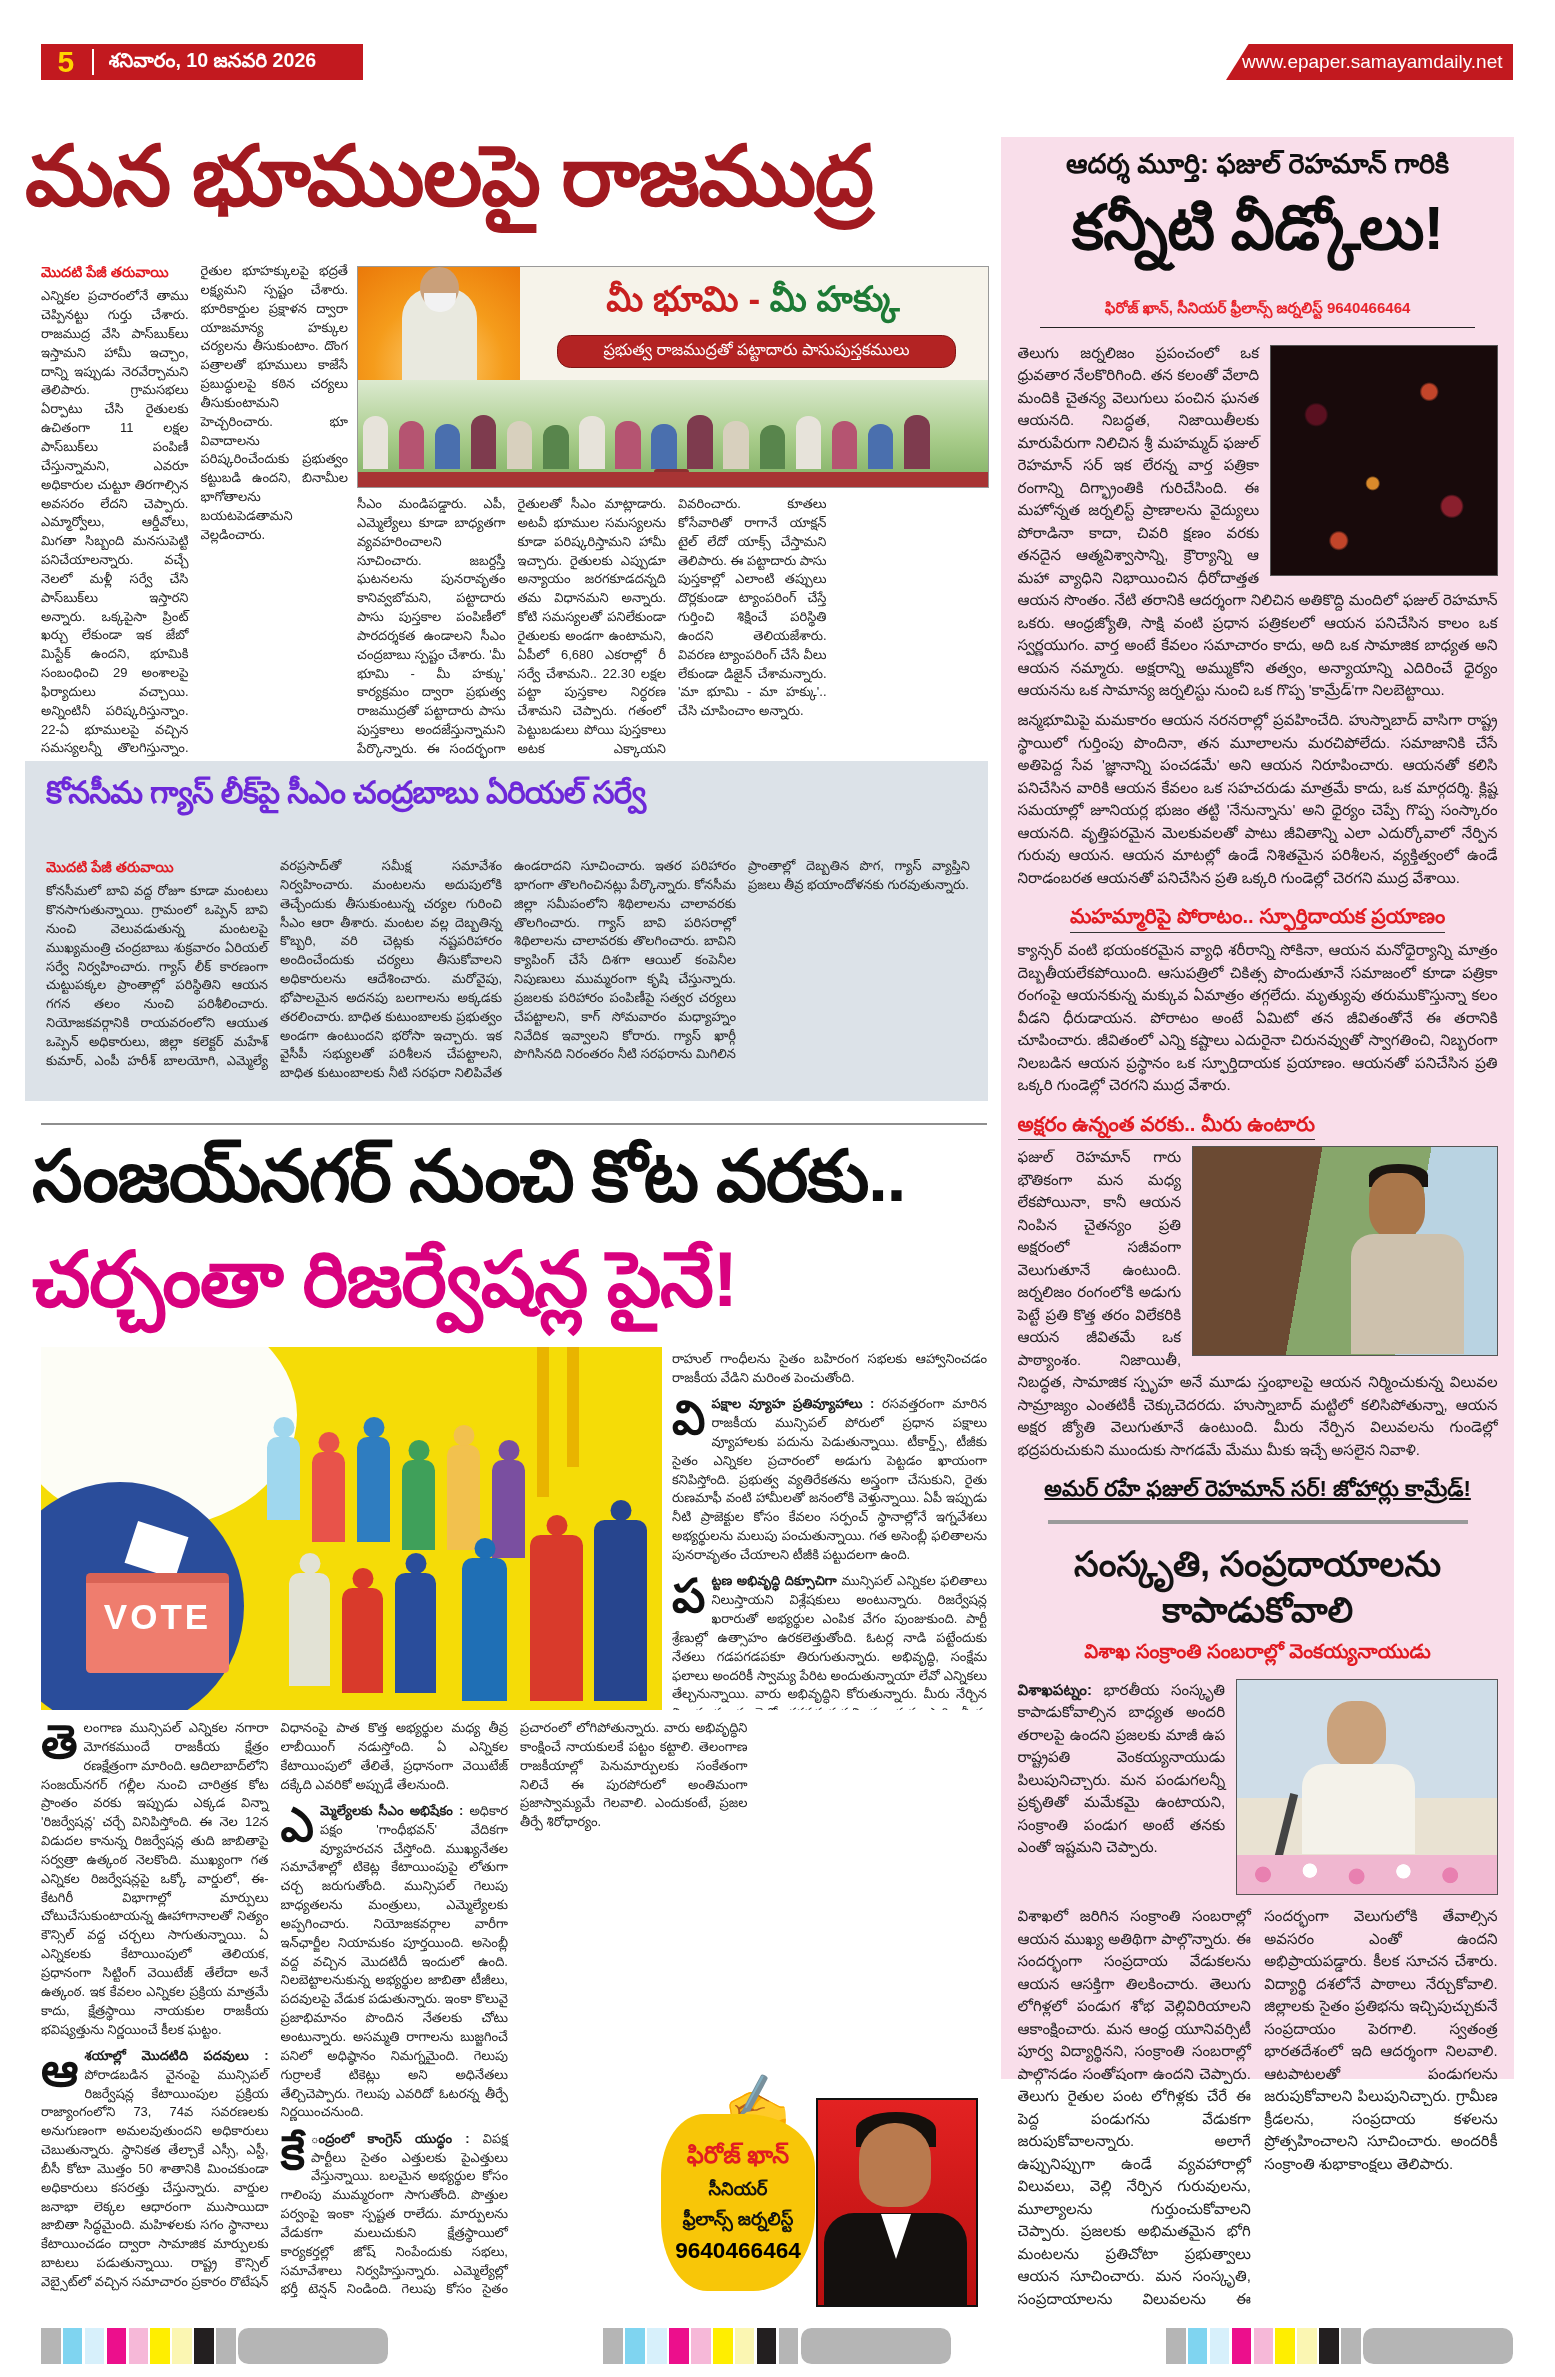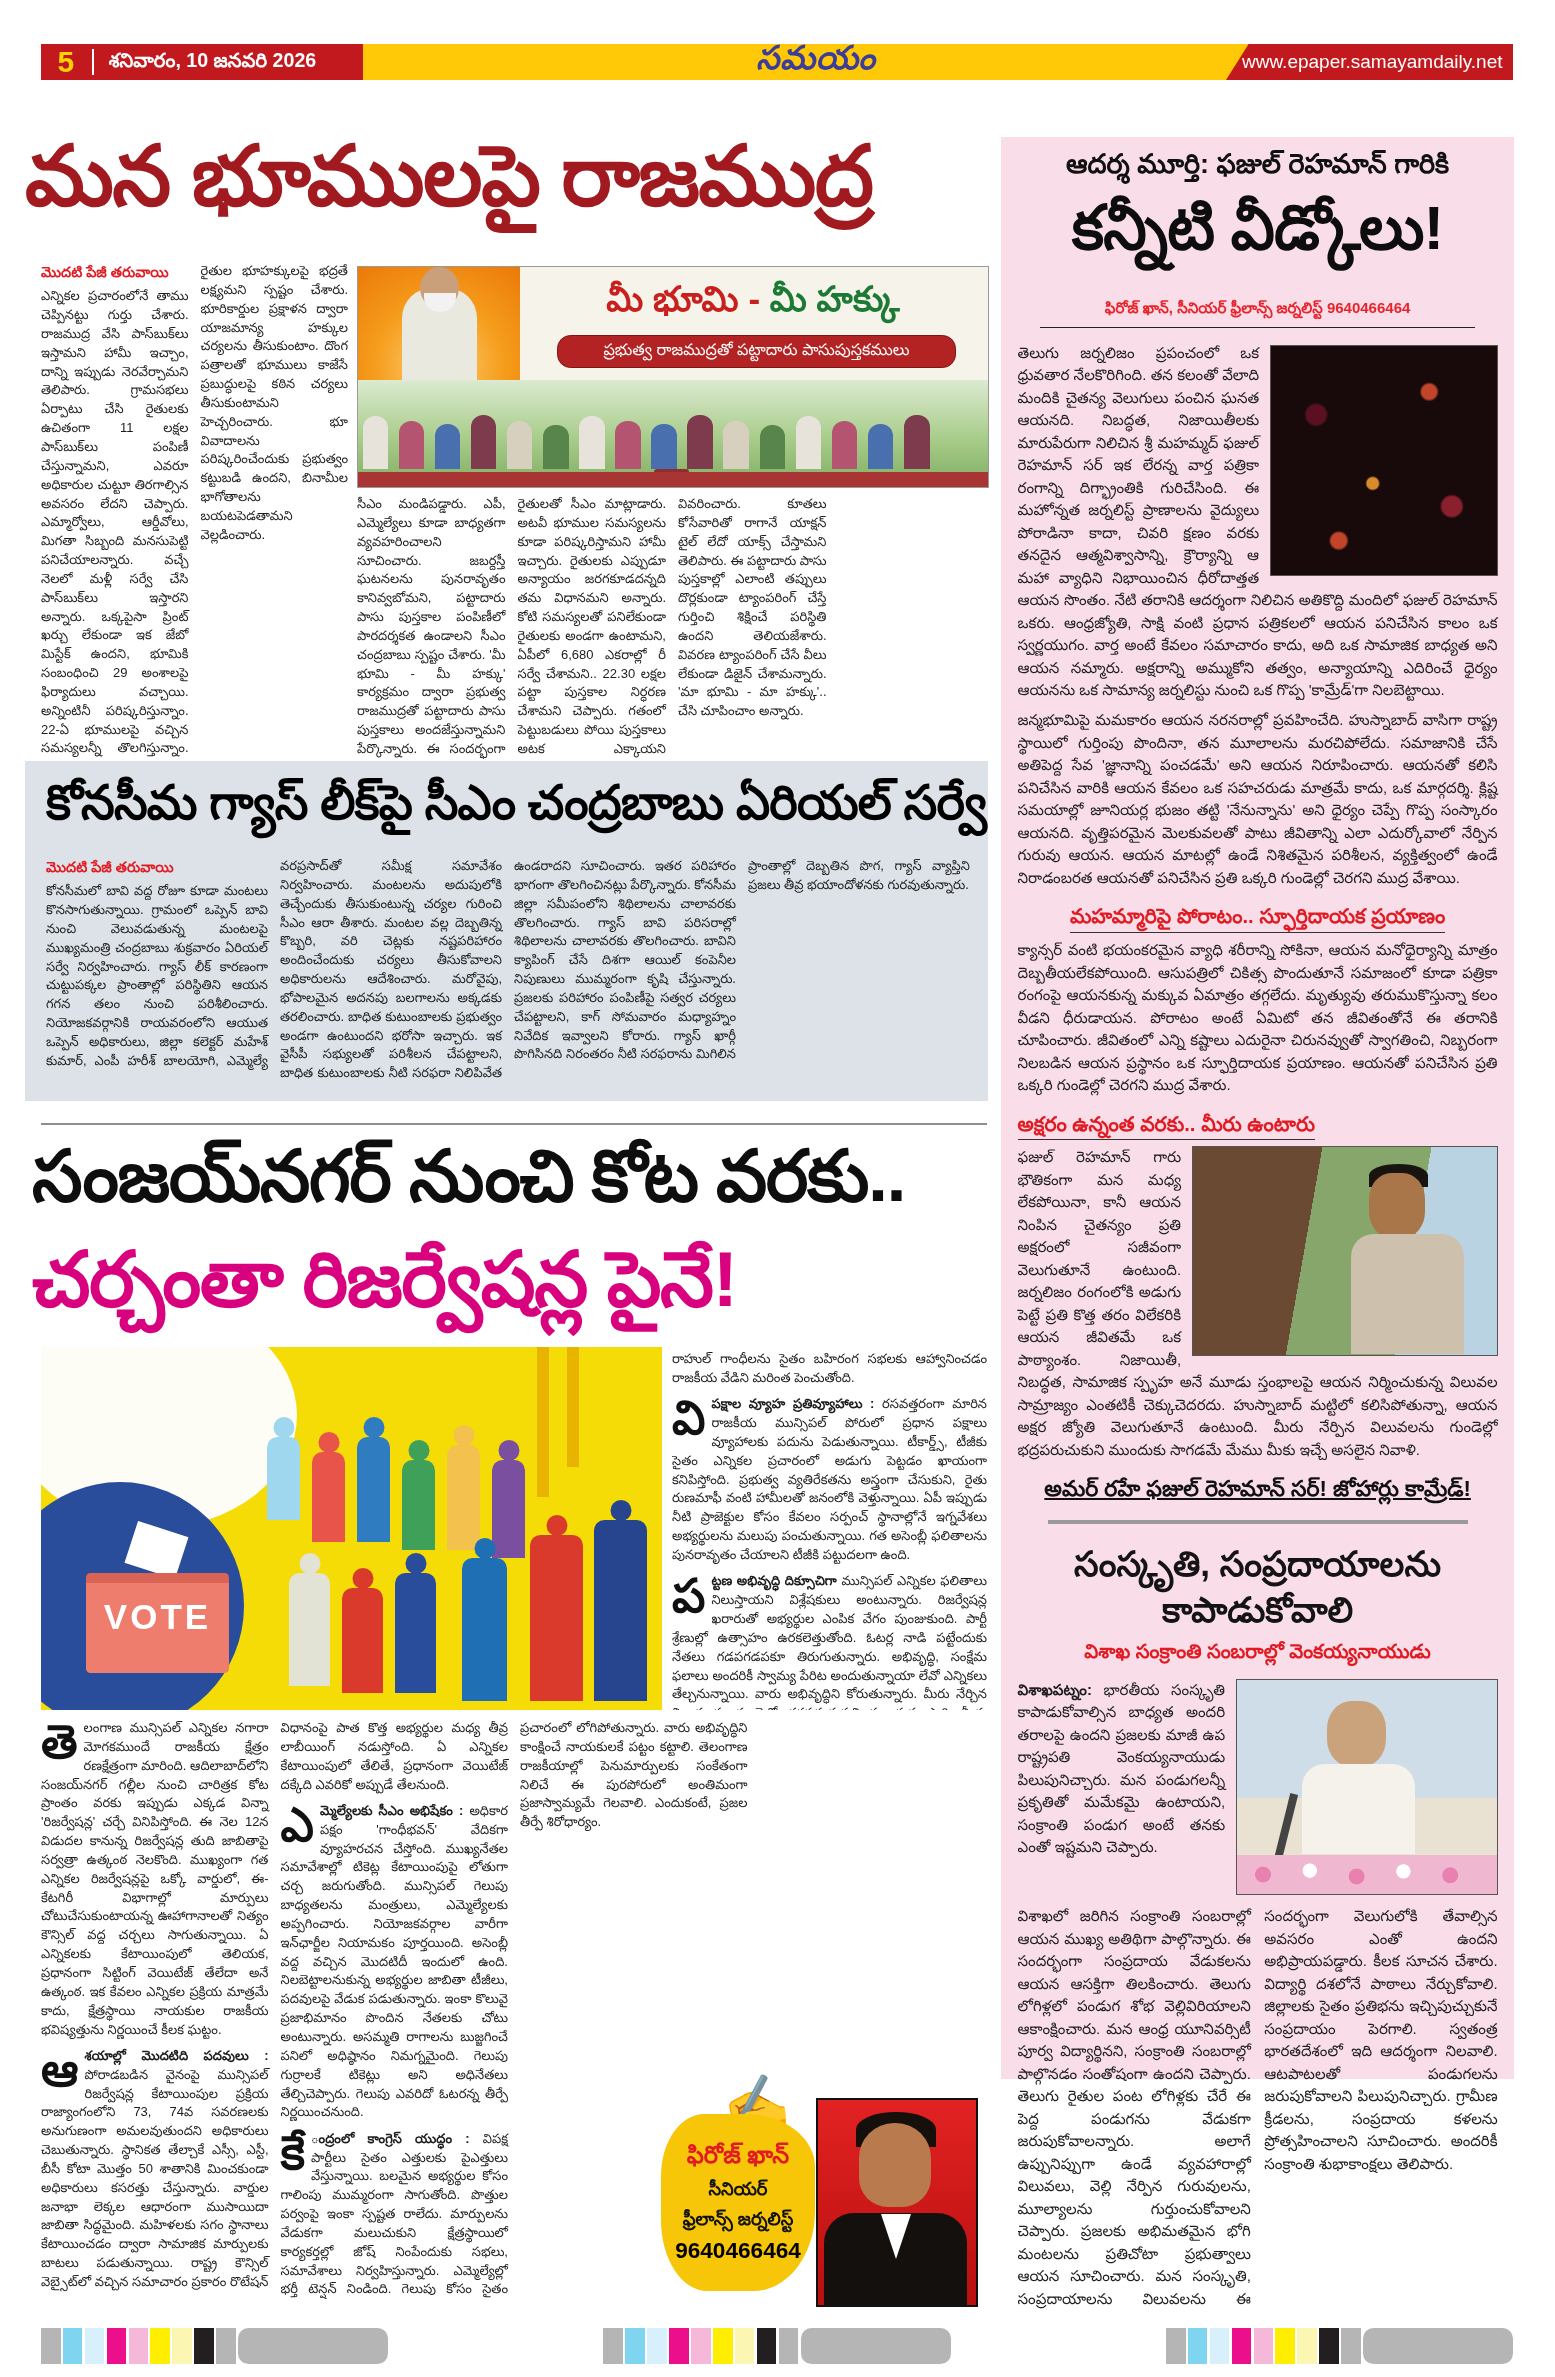"సమయం" div.hdr-mid { html: <div> <span>సమయం</span> </div> -> none }
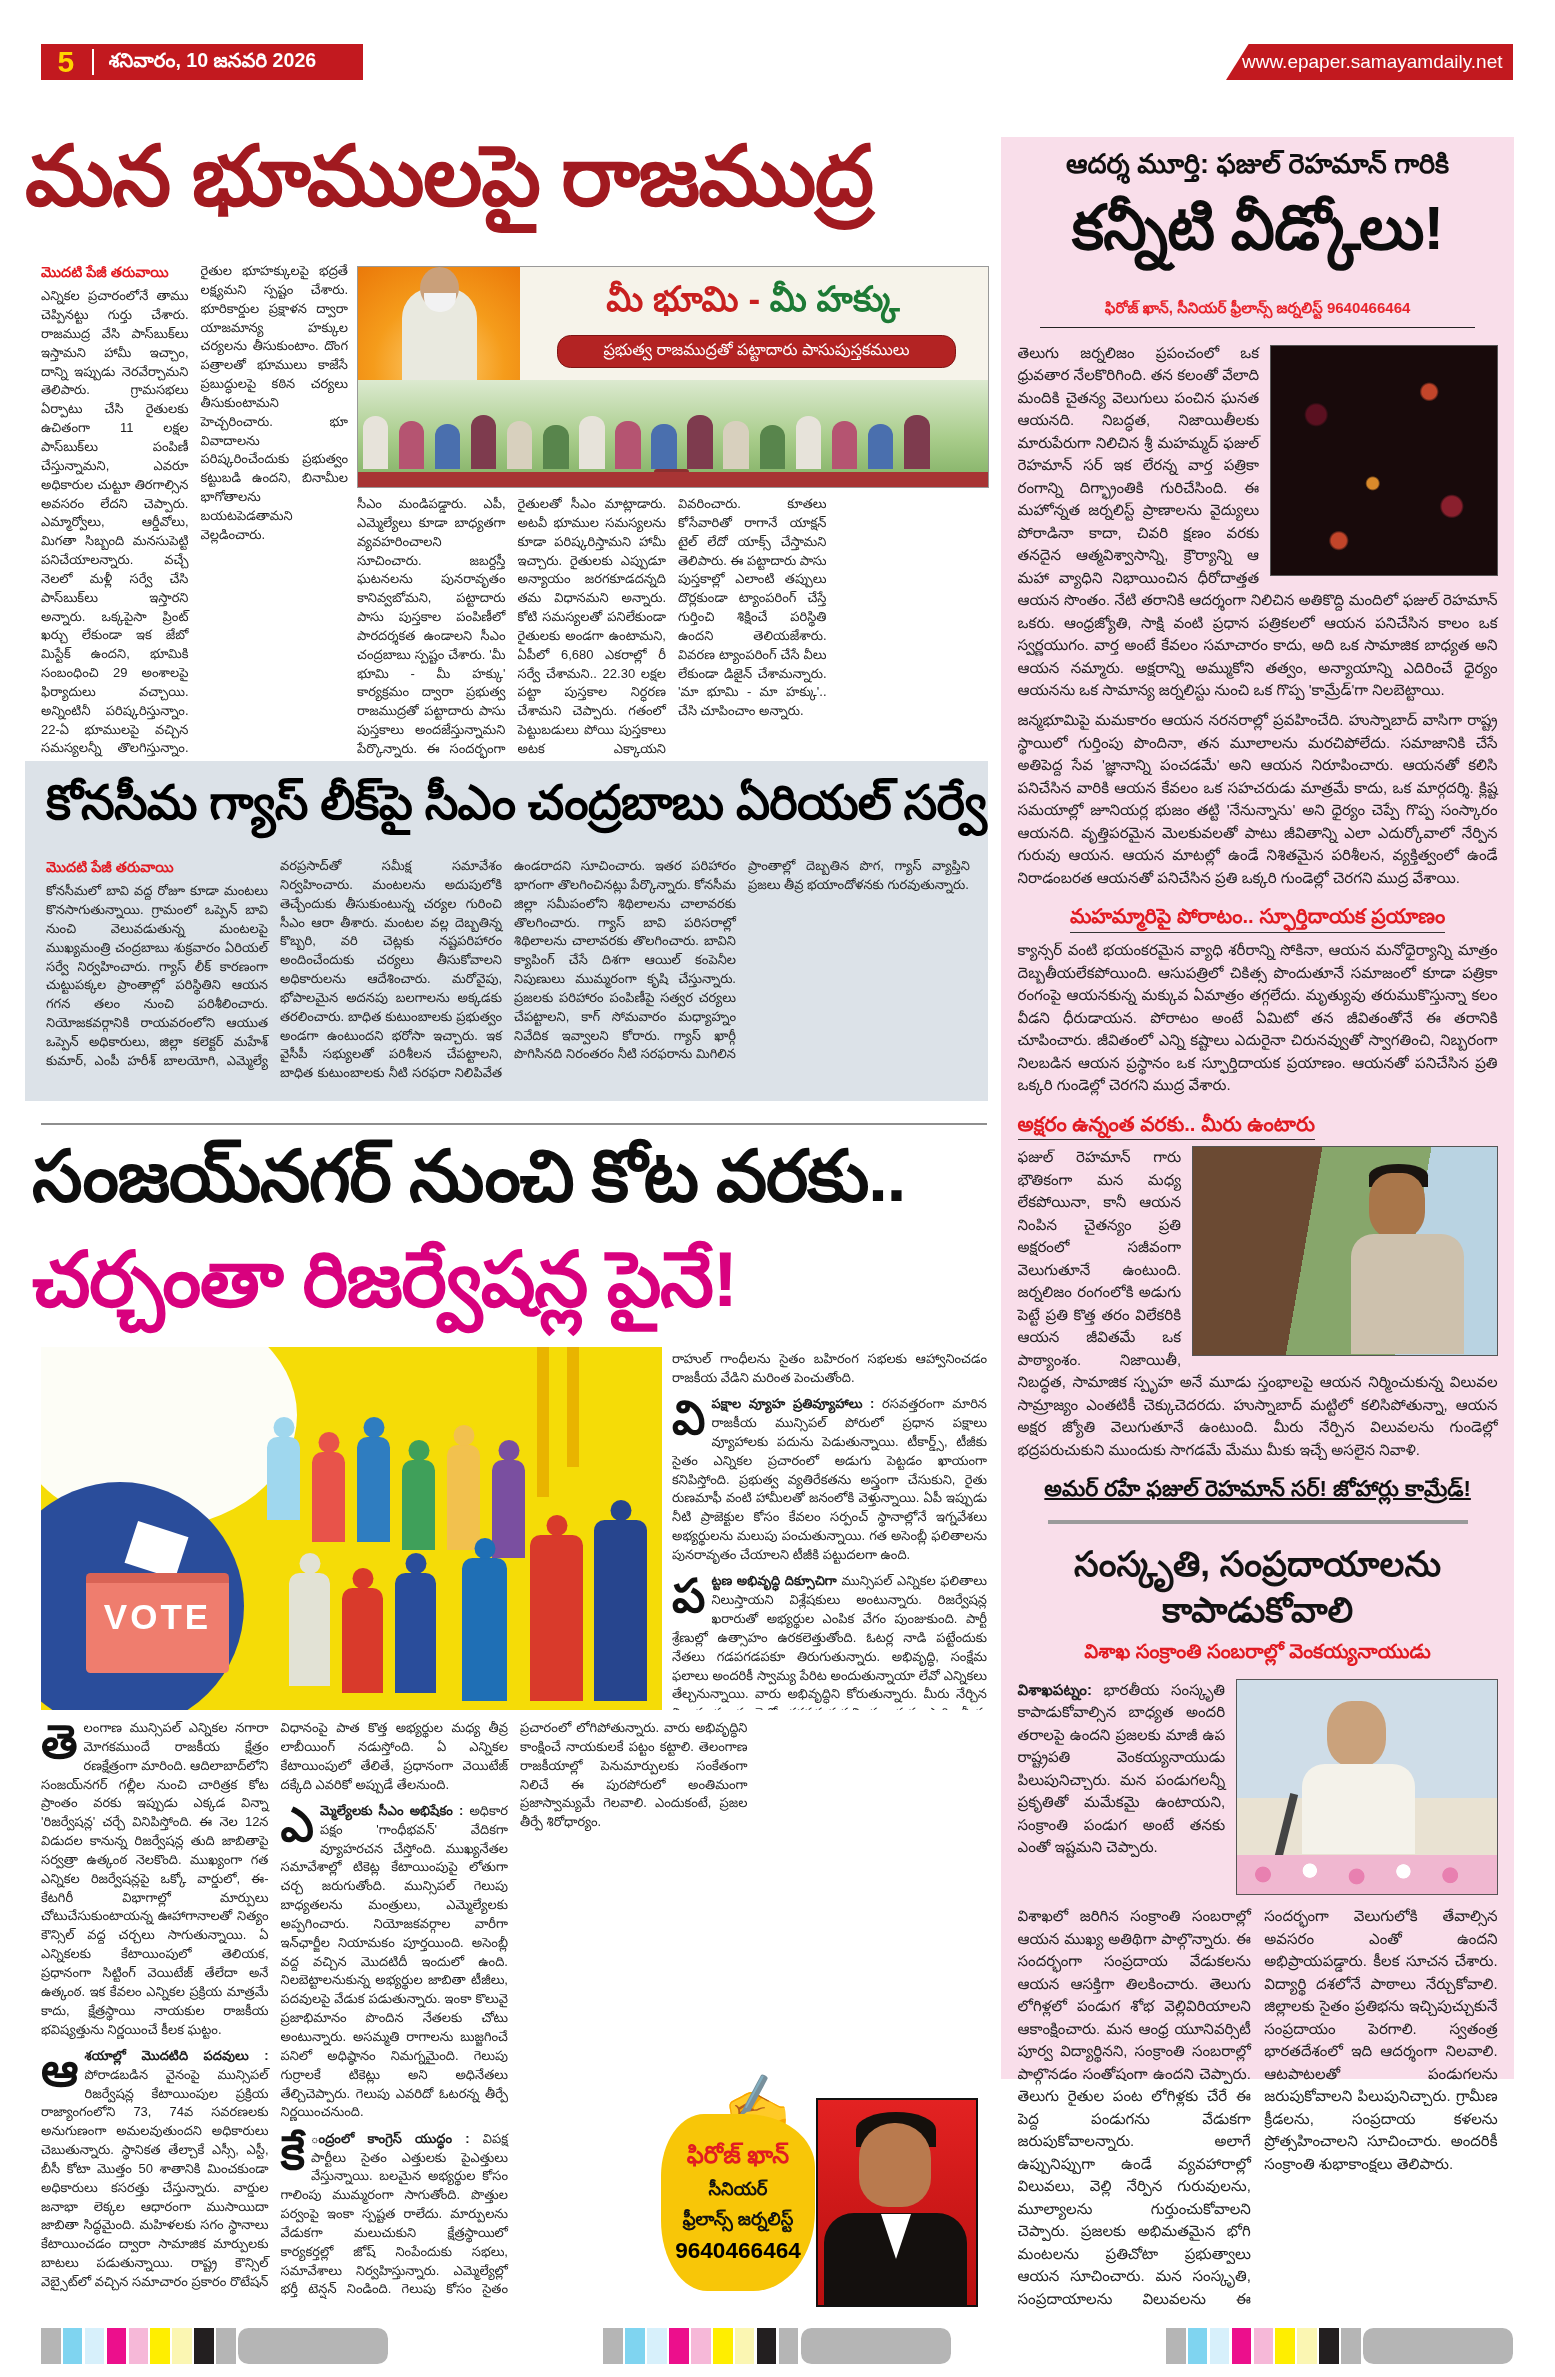"కోనసీమ గ్యాస్ లీక్‌పై సీఎం చంద్రబాబు" .gas-headline { color: #000000 -> #6d28d9; font-size: 48px -> 31px }
